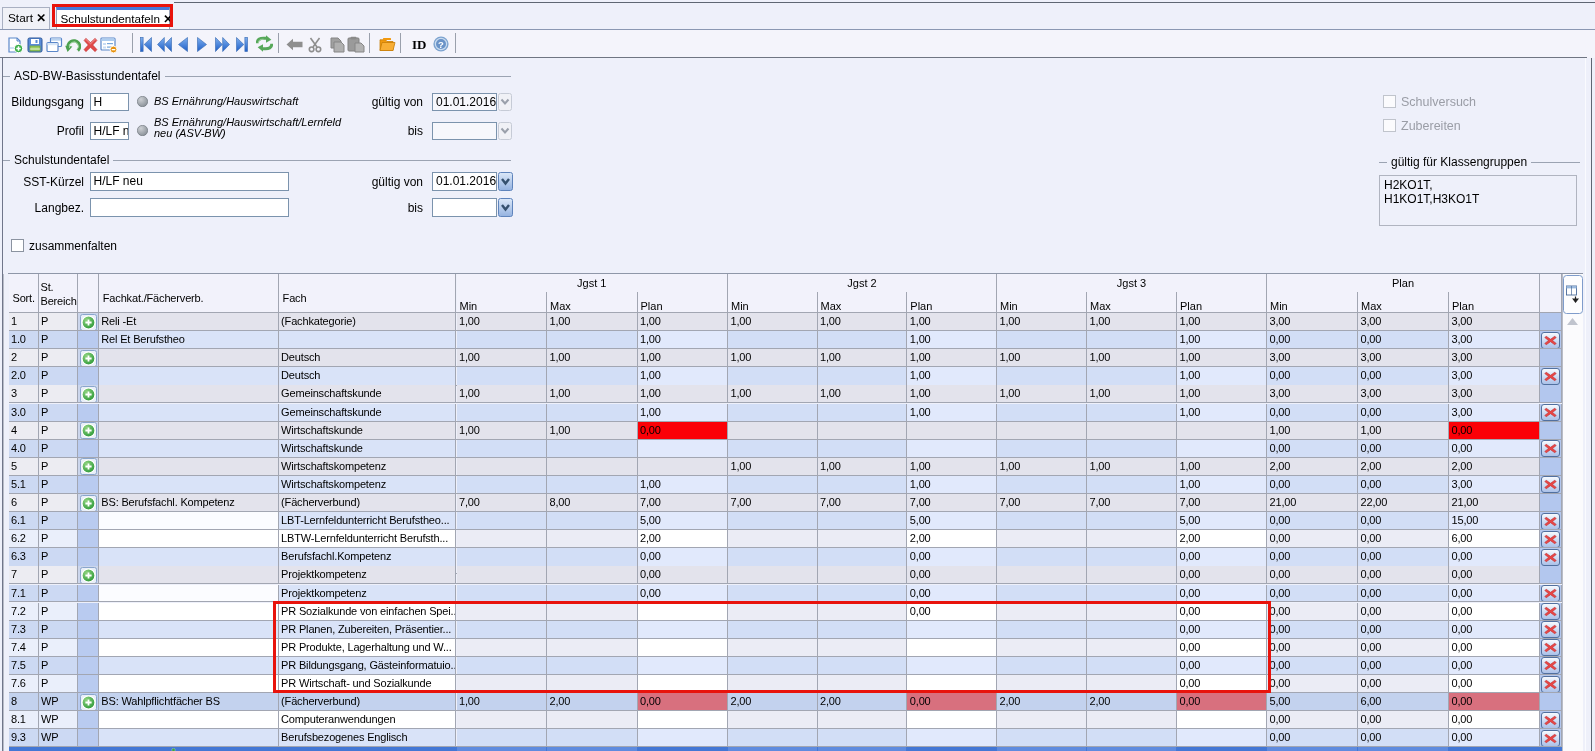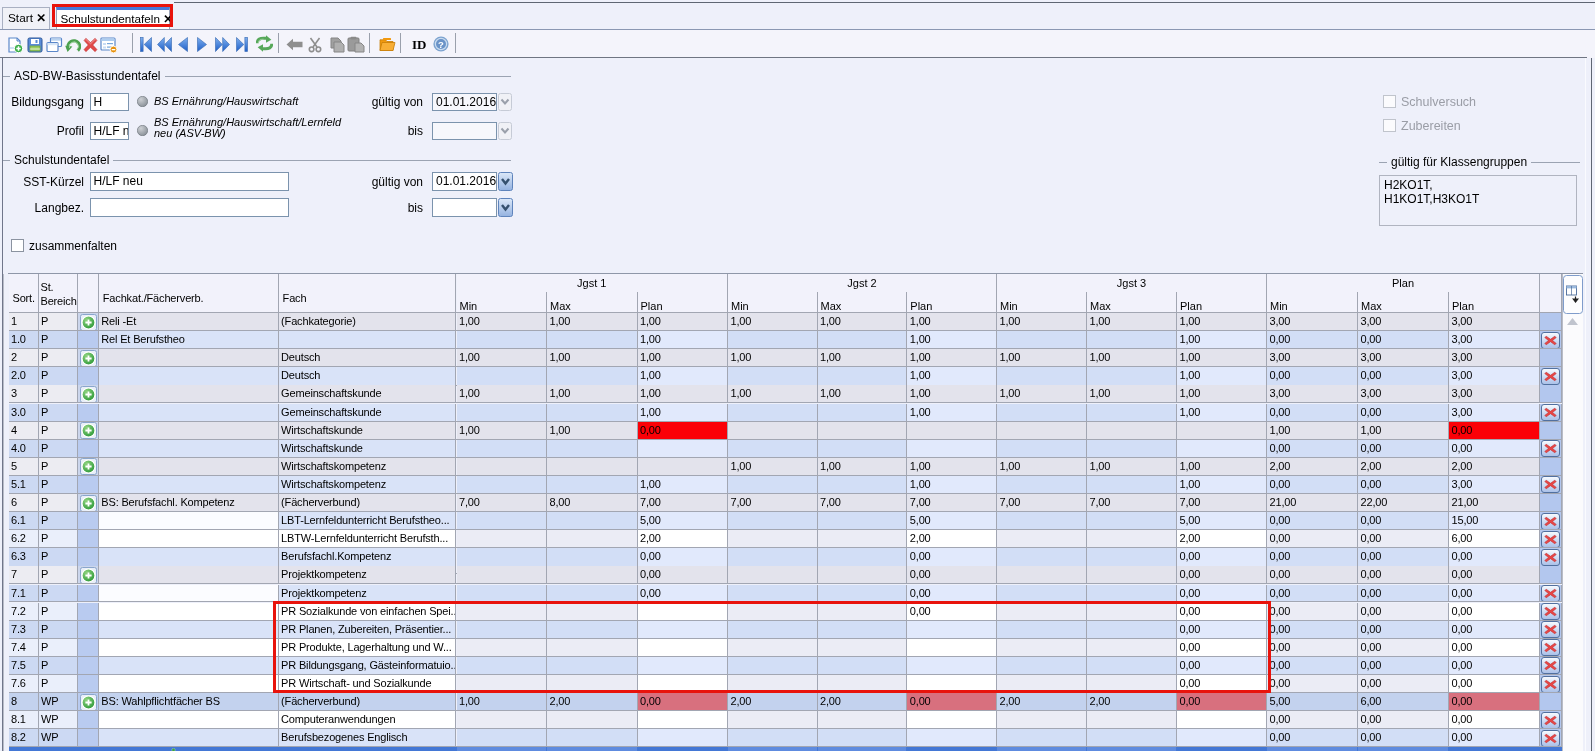"8.2" div.cell { text: 8.2 -> 9.3 }
